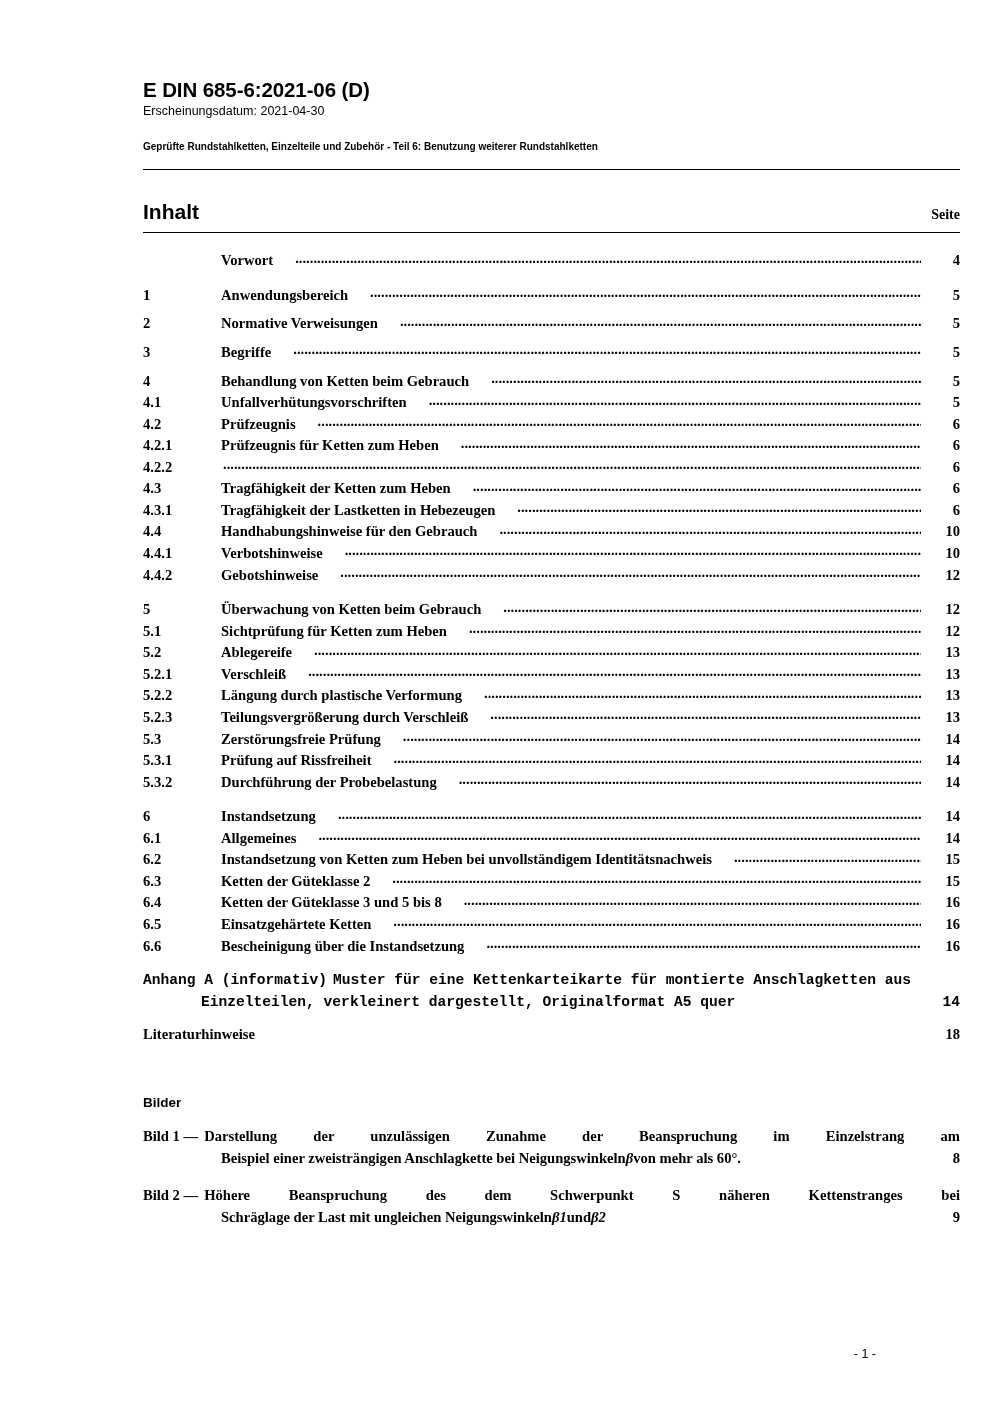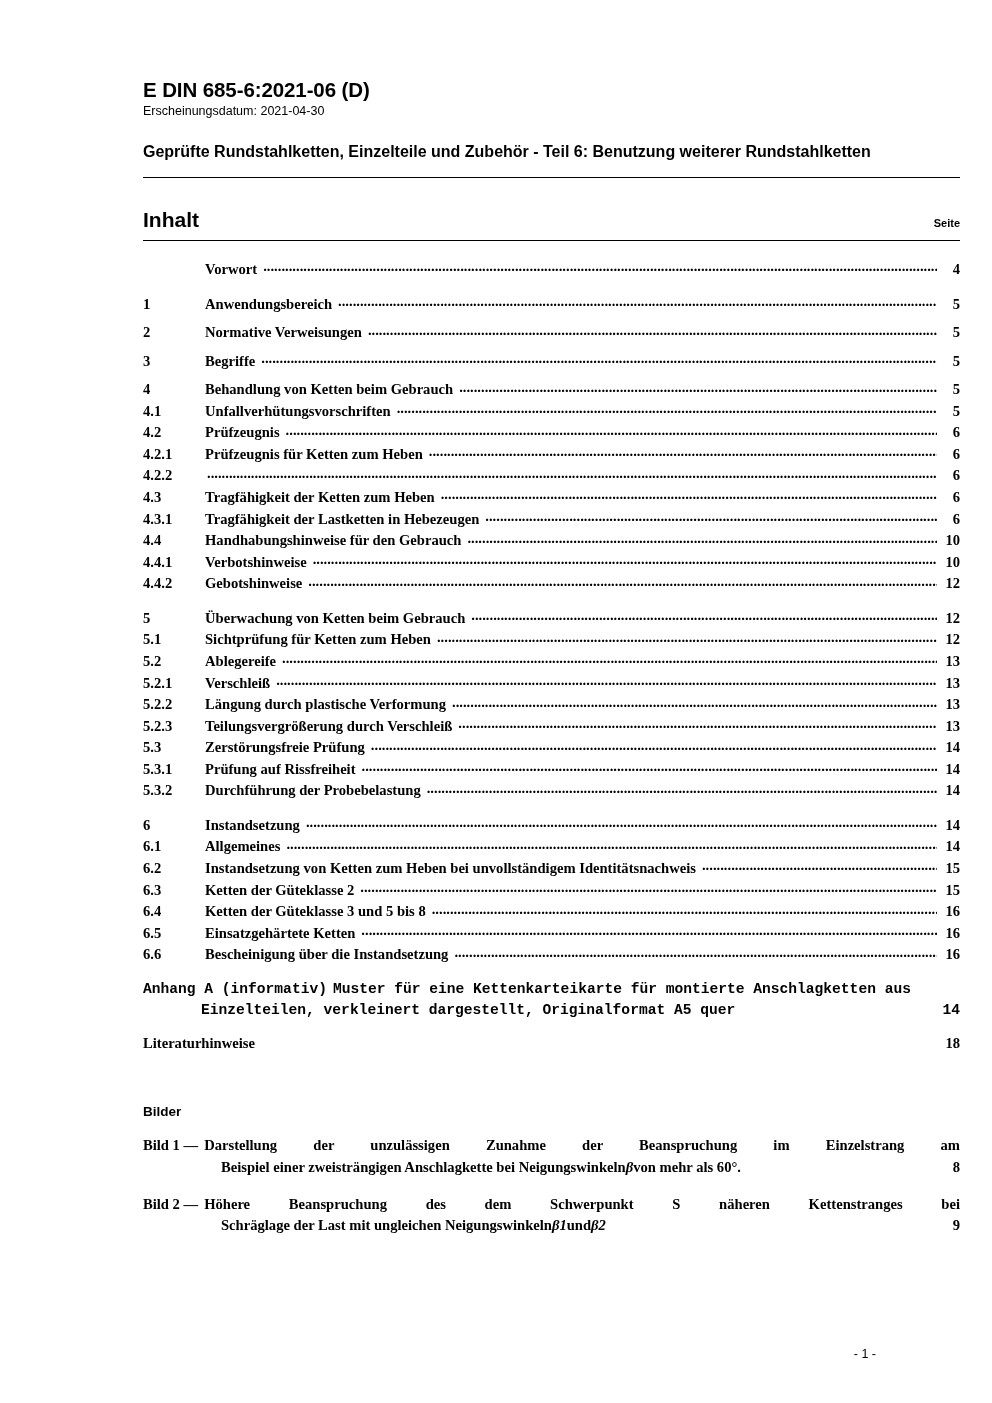"Geprüfte Rundstahlketten, Einzelteile" .doc-title { font-size: 16px -> 10px }
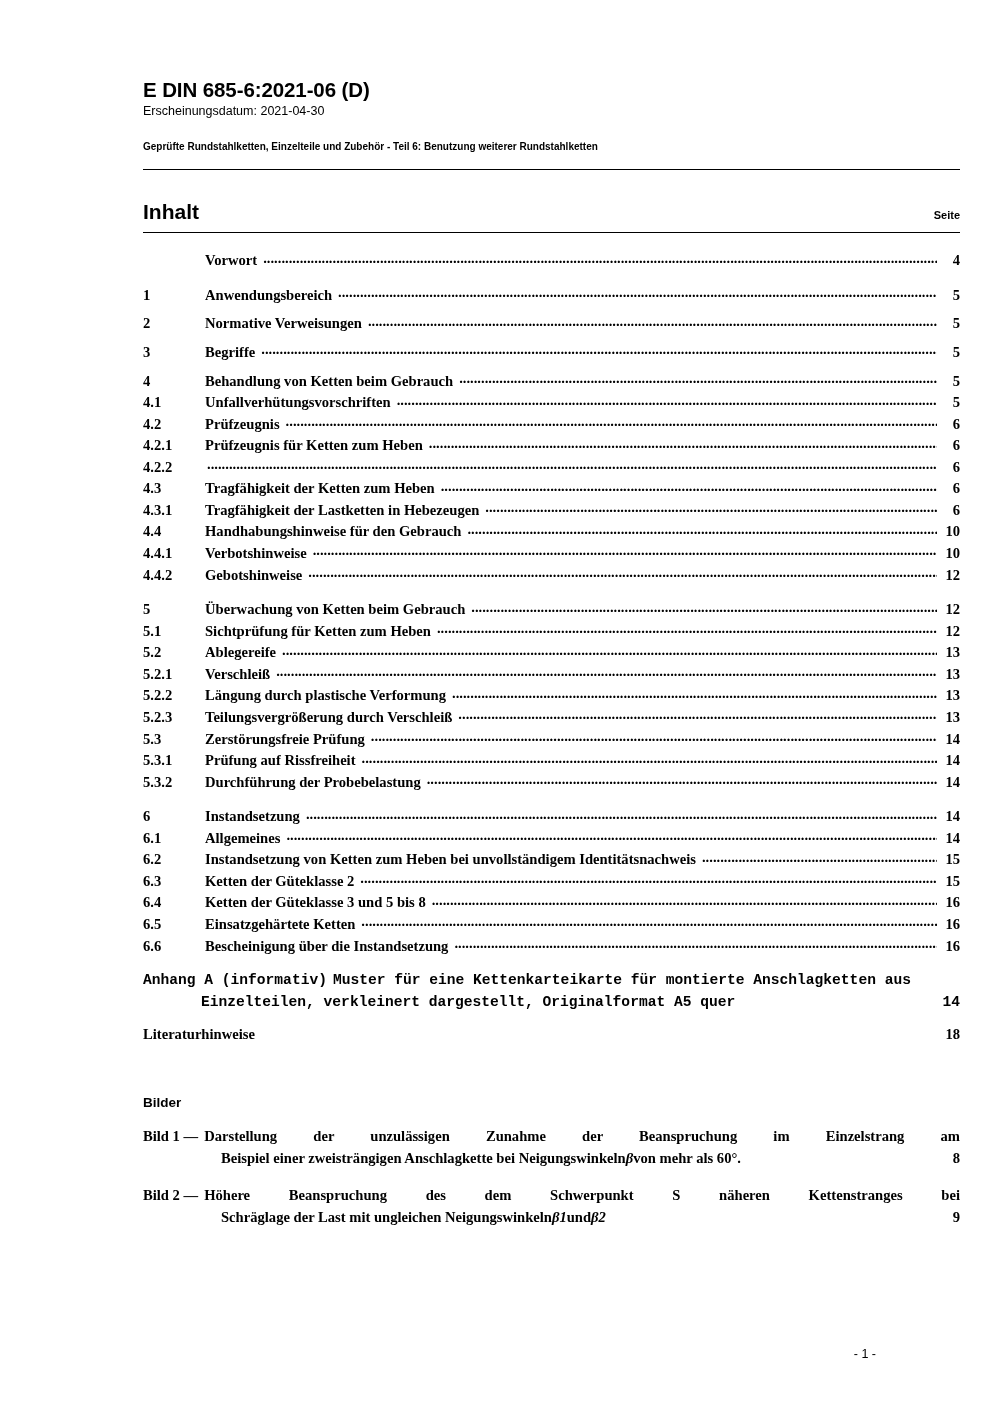"Seite" .toc-head .seite { font-family: Liberation Sans, sans-serif -> Liberation Serif, serif; font-size: 11px -> 14px }
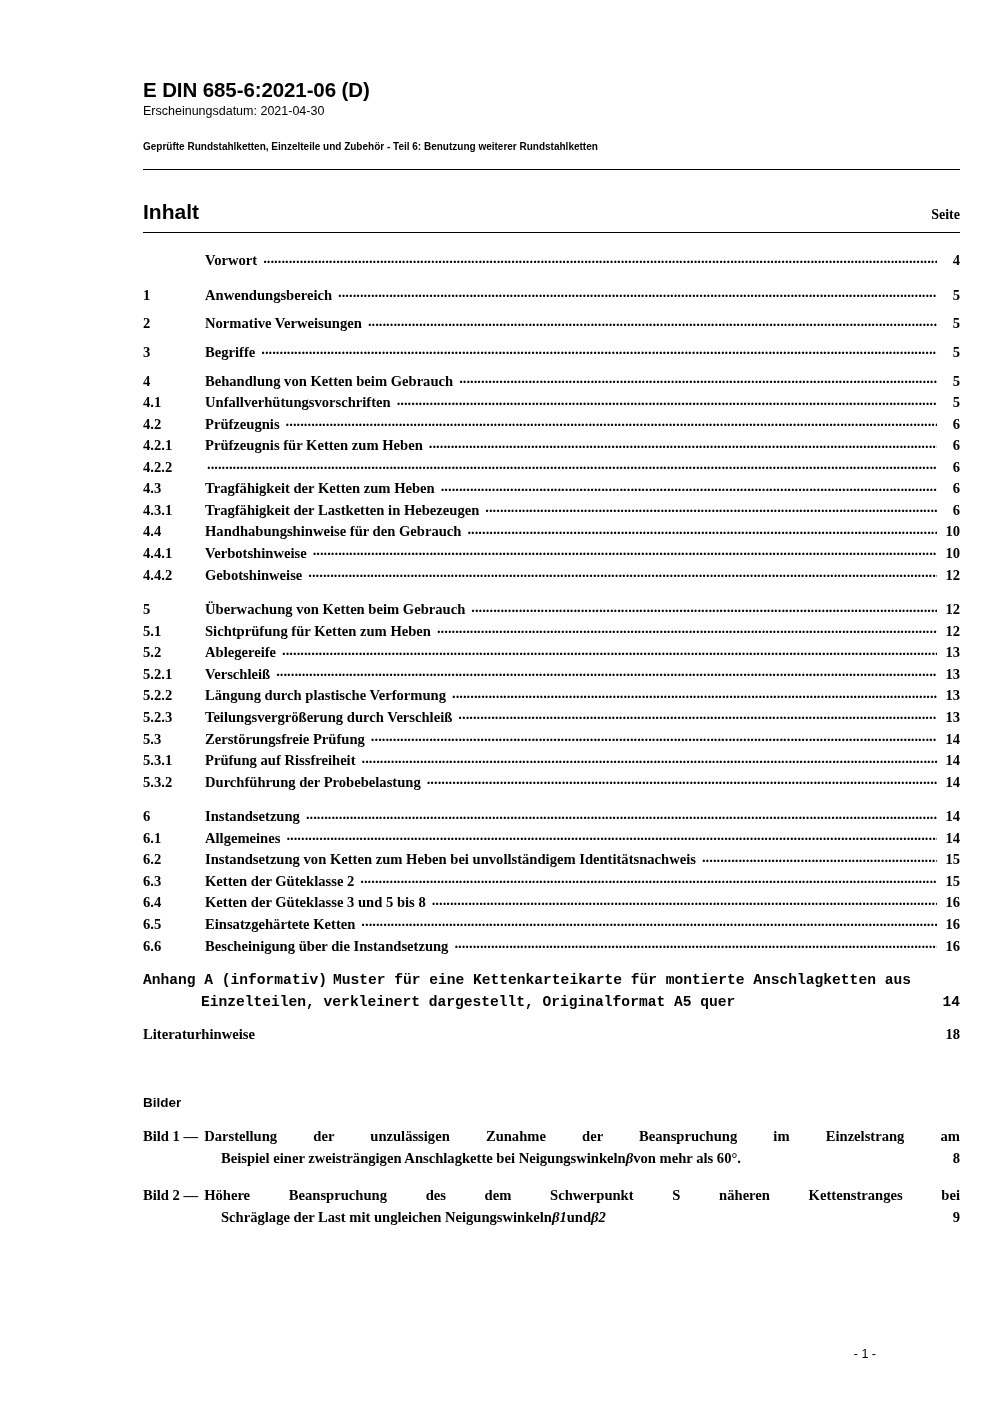"Vorwort" .toc-row.bold { gap: none -> 16px }
